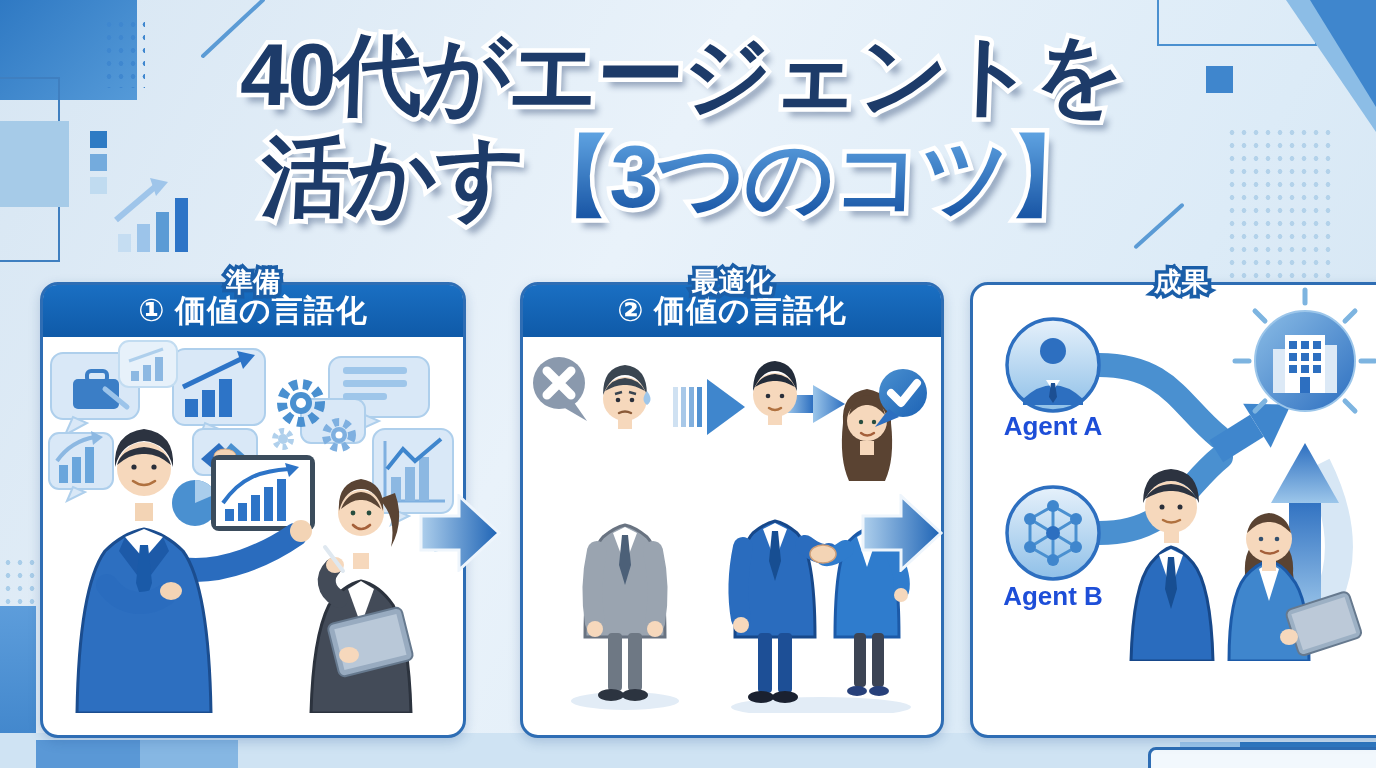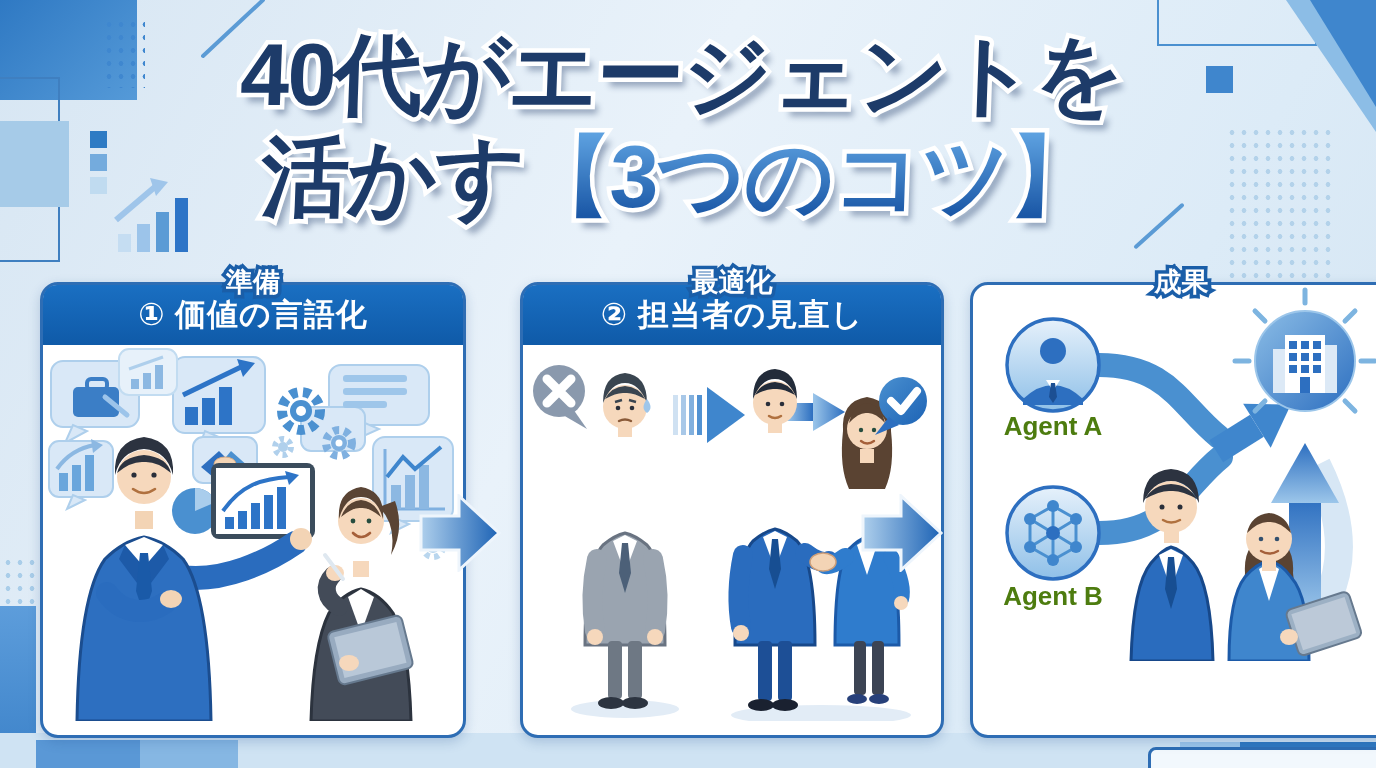"① 価値の言語化" .panel-header { height: 60px -> 52px }
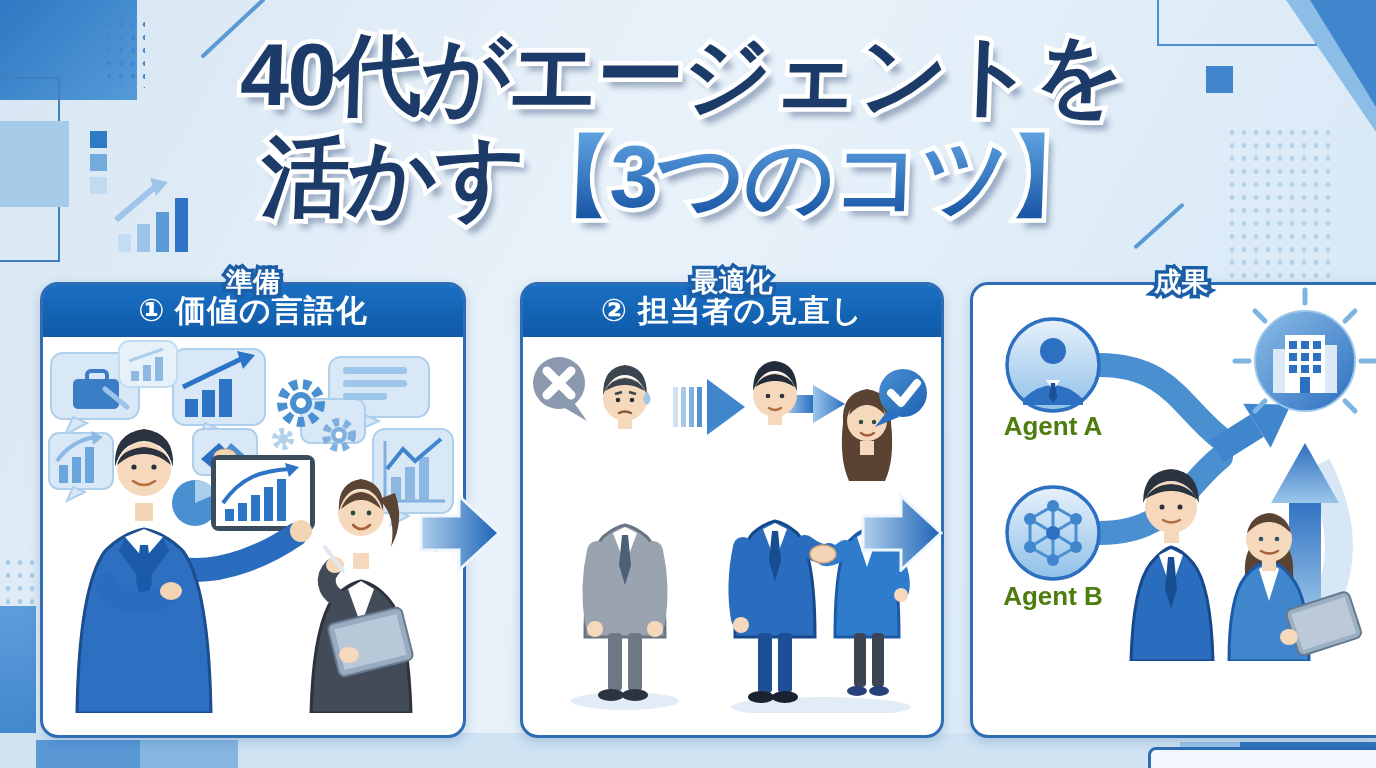"② 担当者の見直し" span { text: 担当者の見直し -> 価値の言語化 }
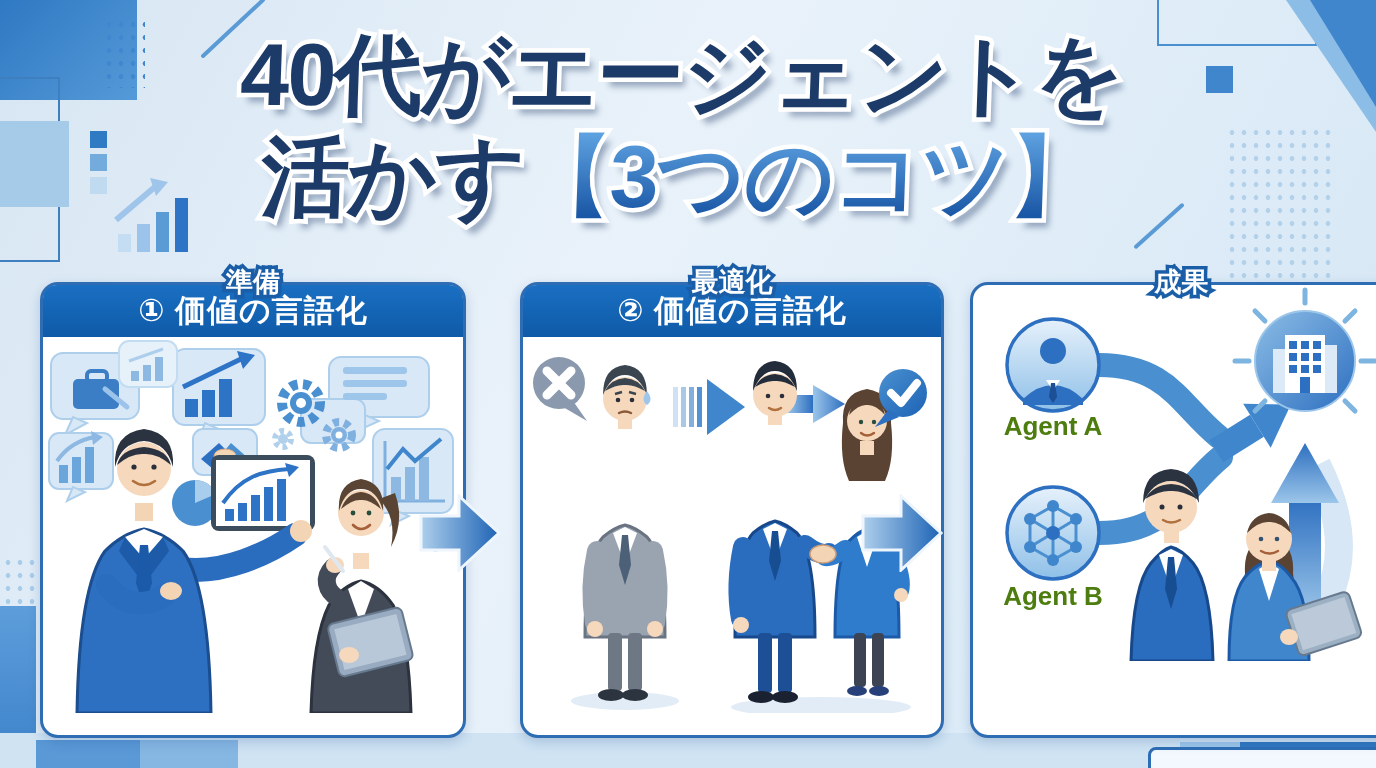"Agent A" .agent-label { color: #4d7c0f -> #1d4ed8 }
